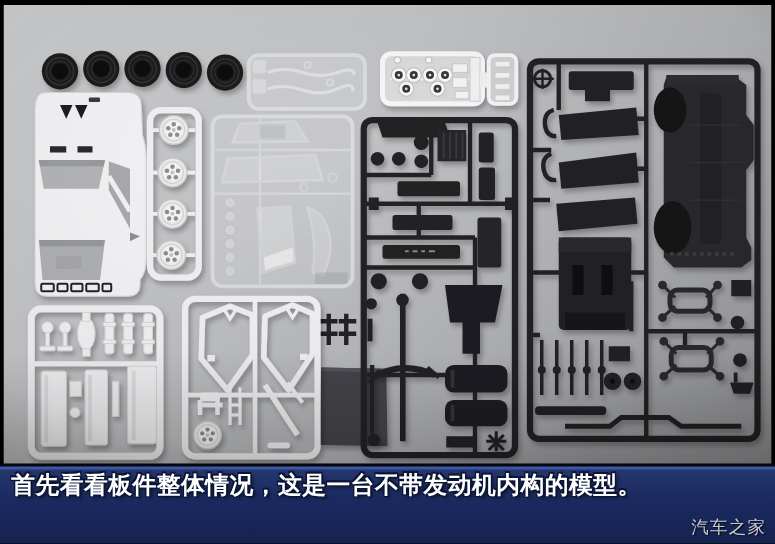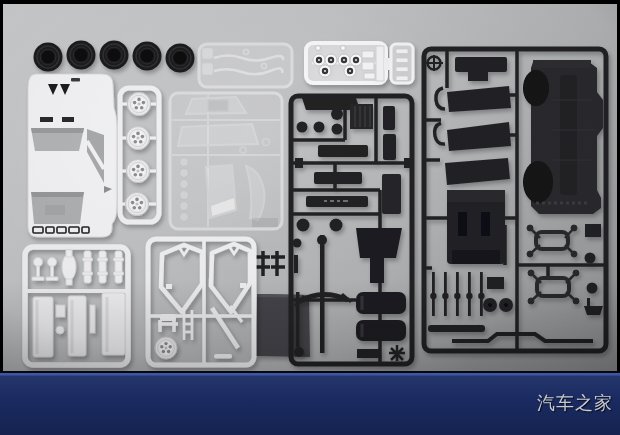"首先看看板件整体情况，这是一台不带发动机内构的模型。" div.cap-line { html: none -> <div>首先看看板件整体情况，这是一台不带发动机内构的模型。</div> }
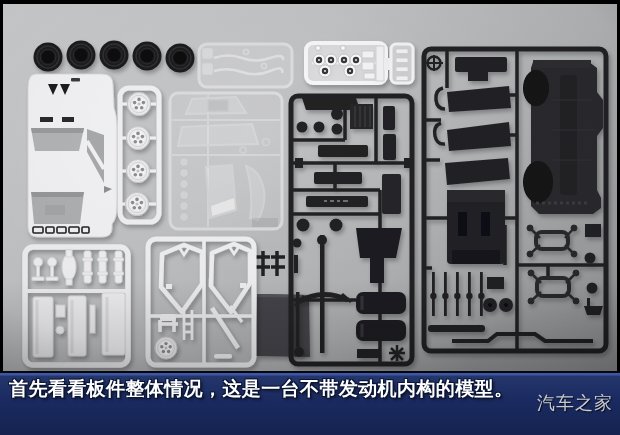"汽车之家" .watermark { bottom: 20px -> 4px; font-size: 18px -> 14px }
